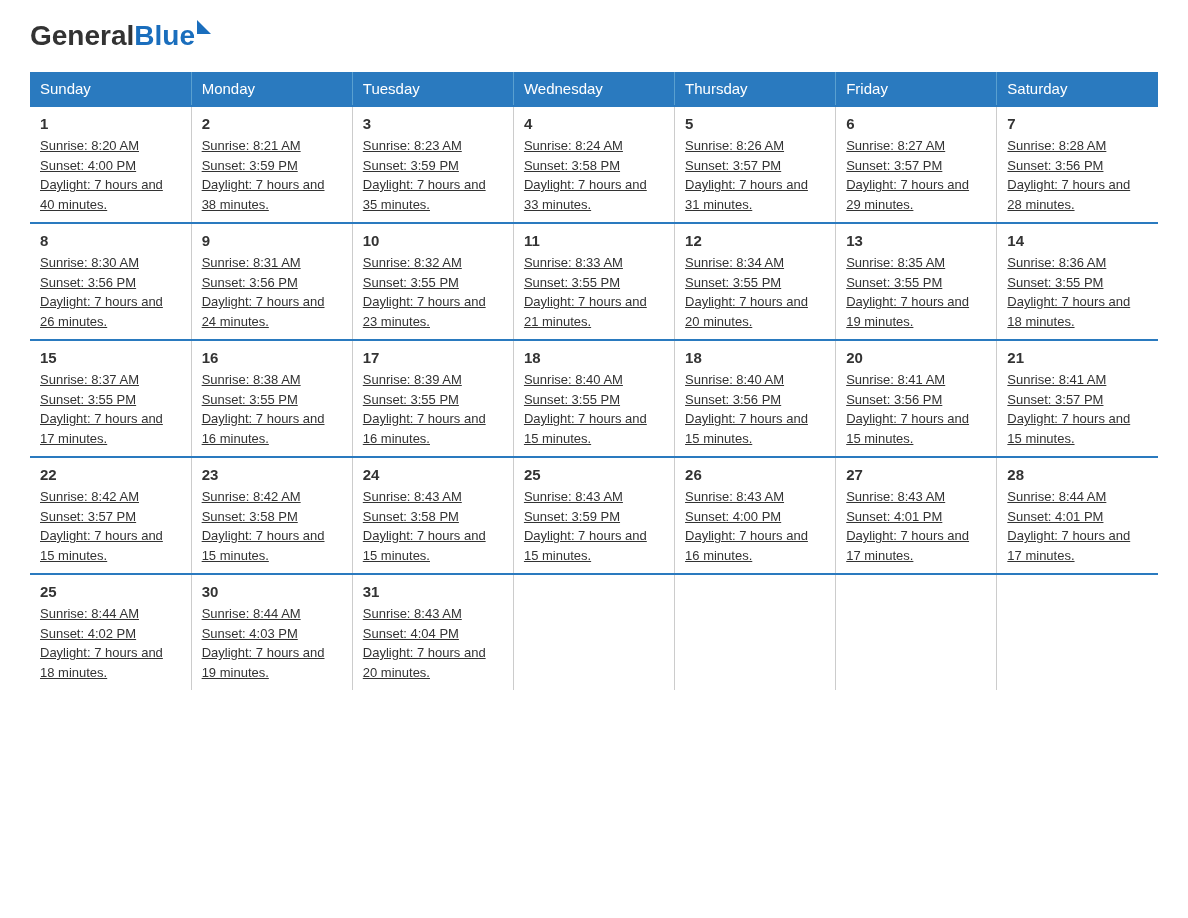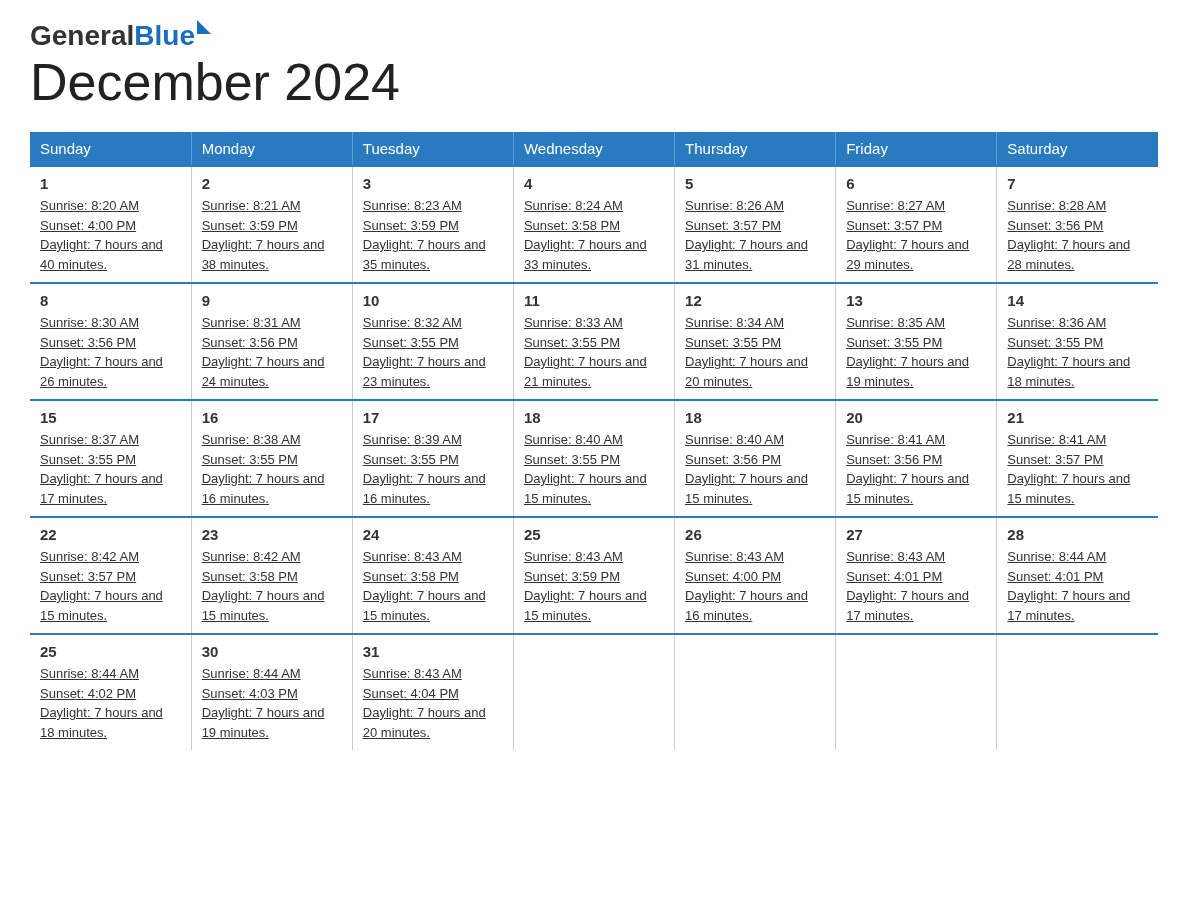"December 2024" div.month-title { html: <div>December 2024</div> -> none }
